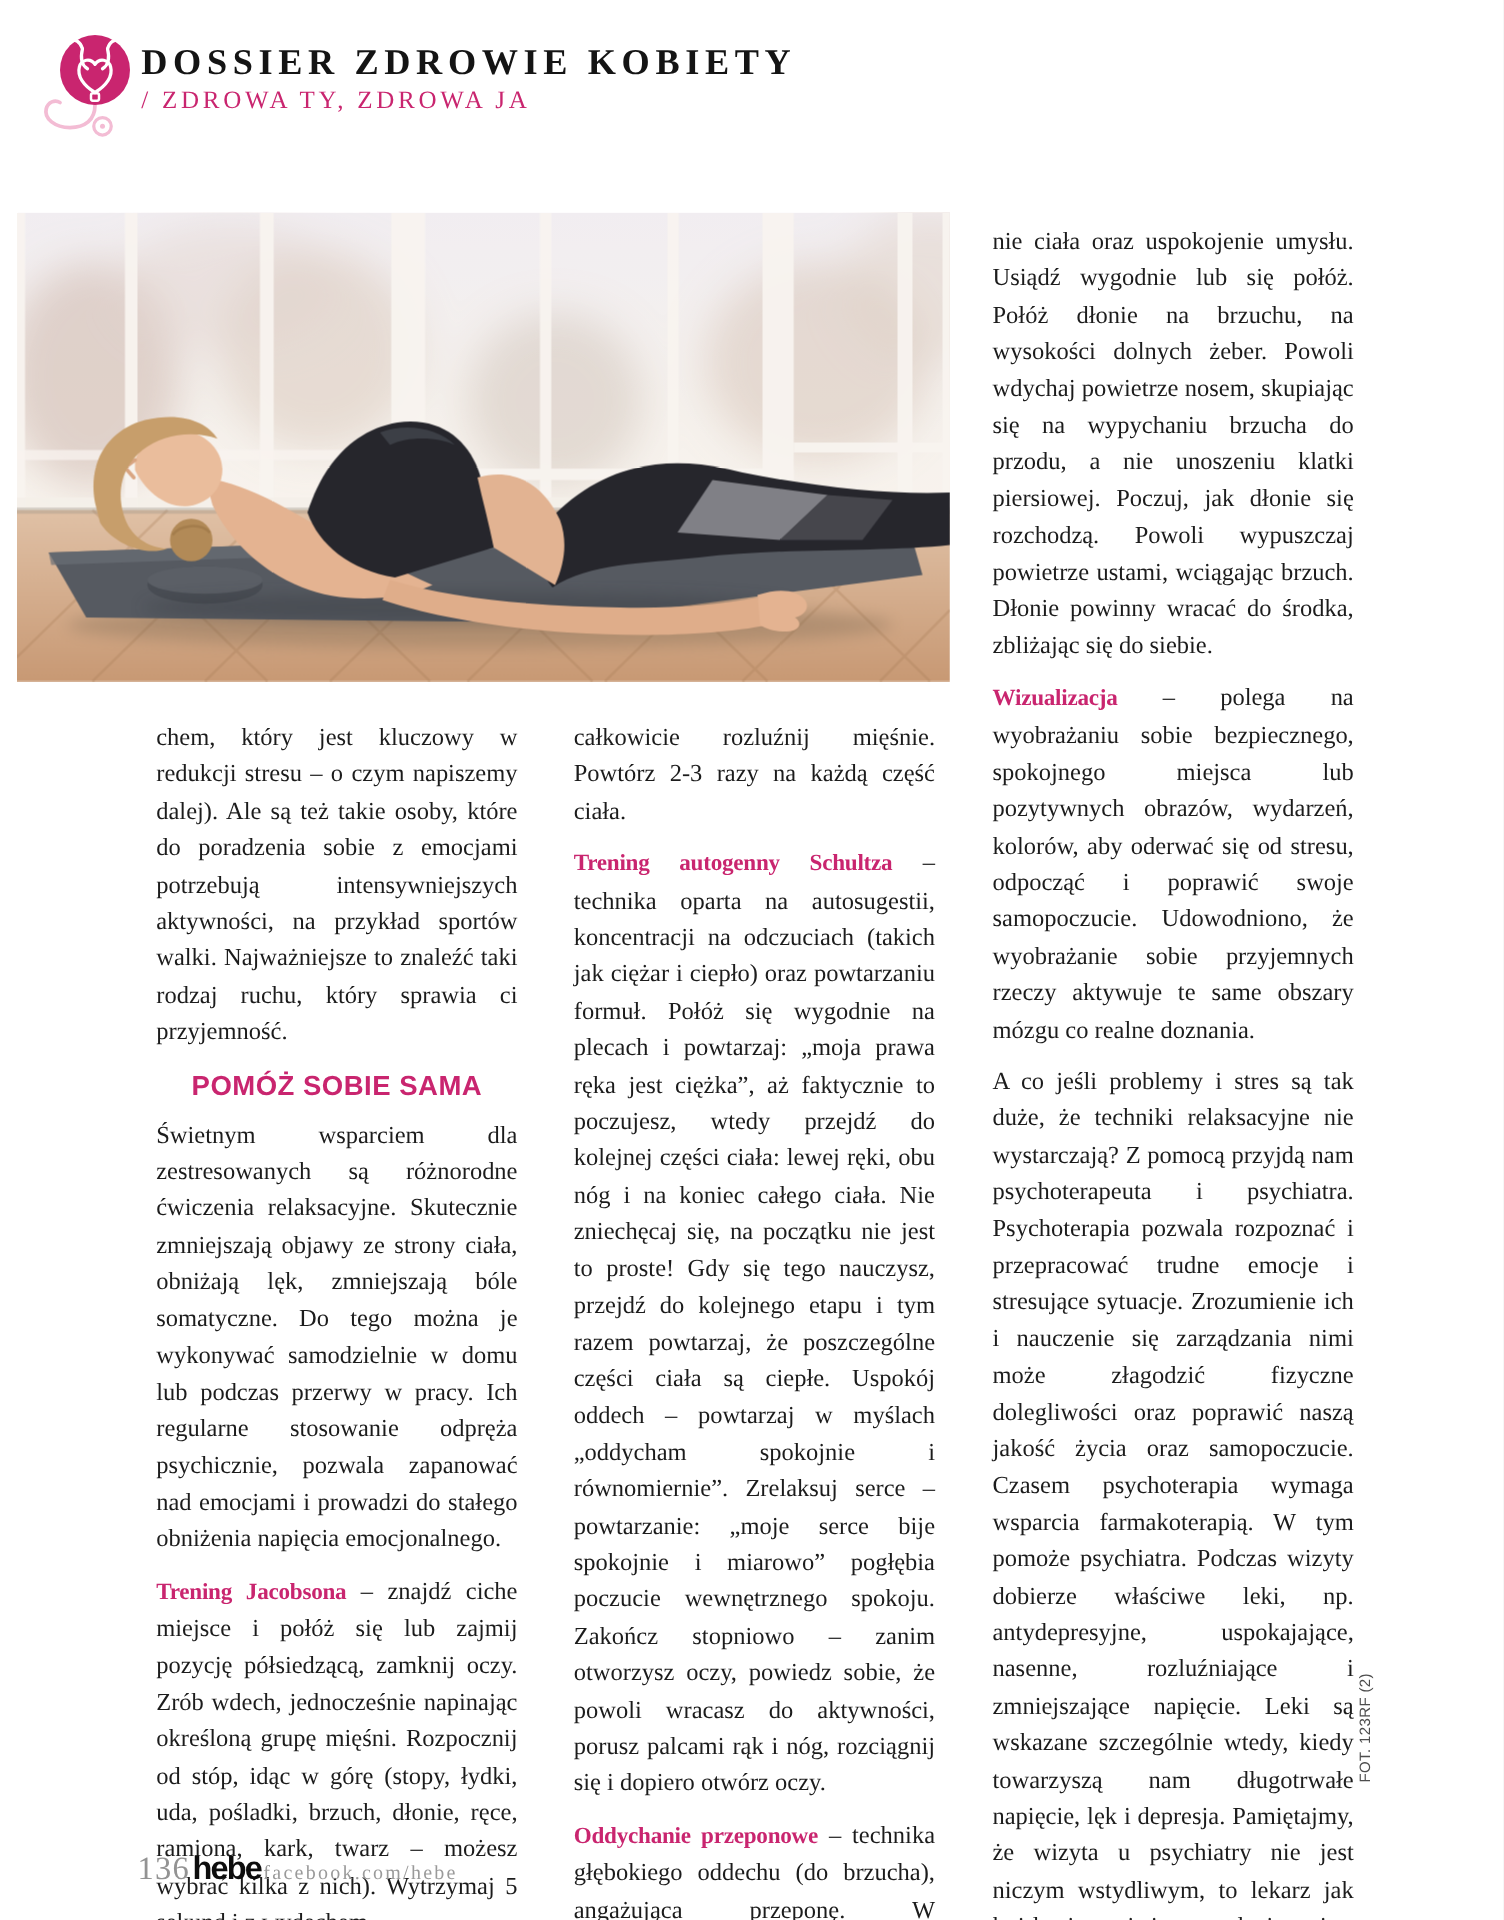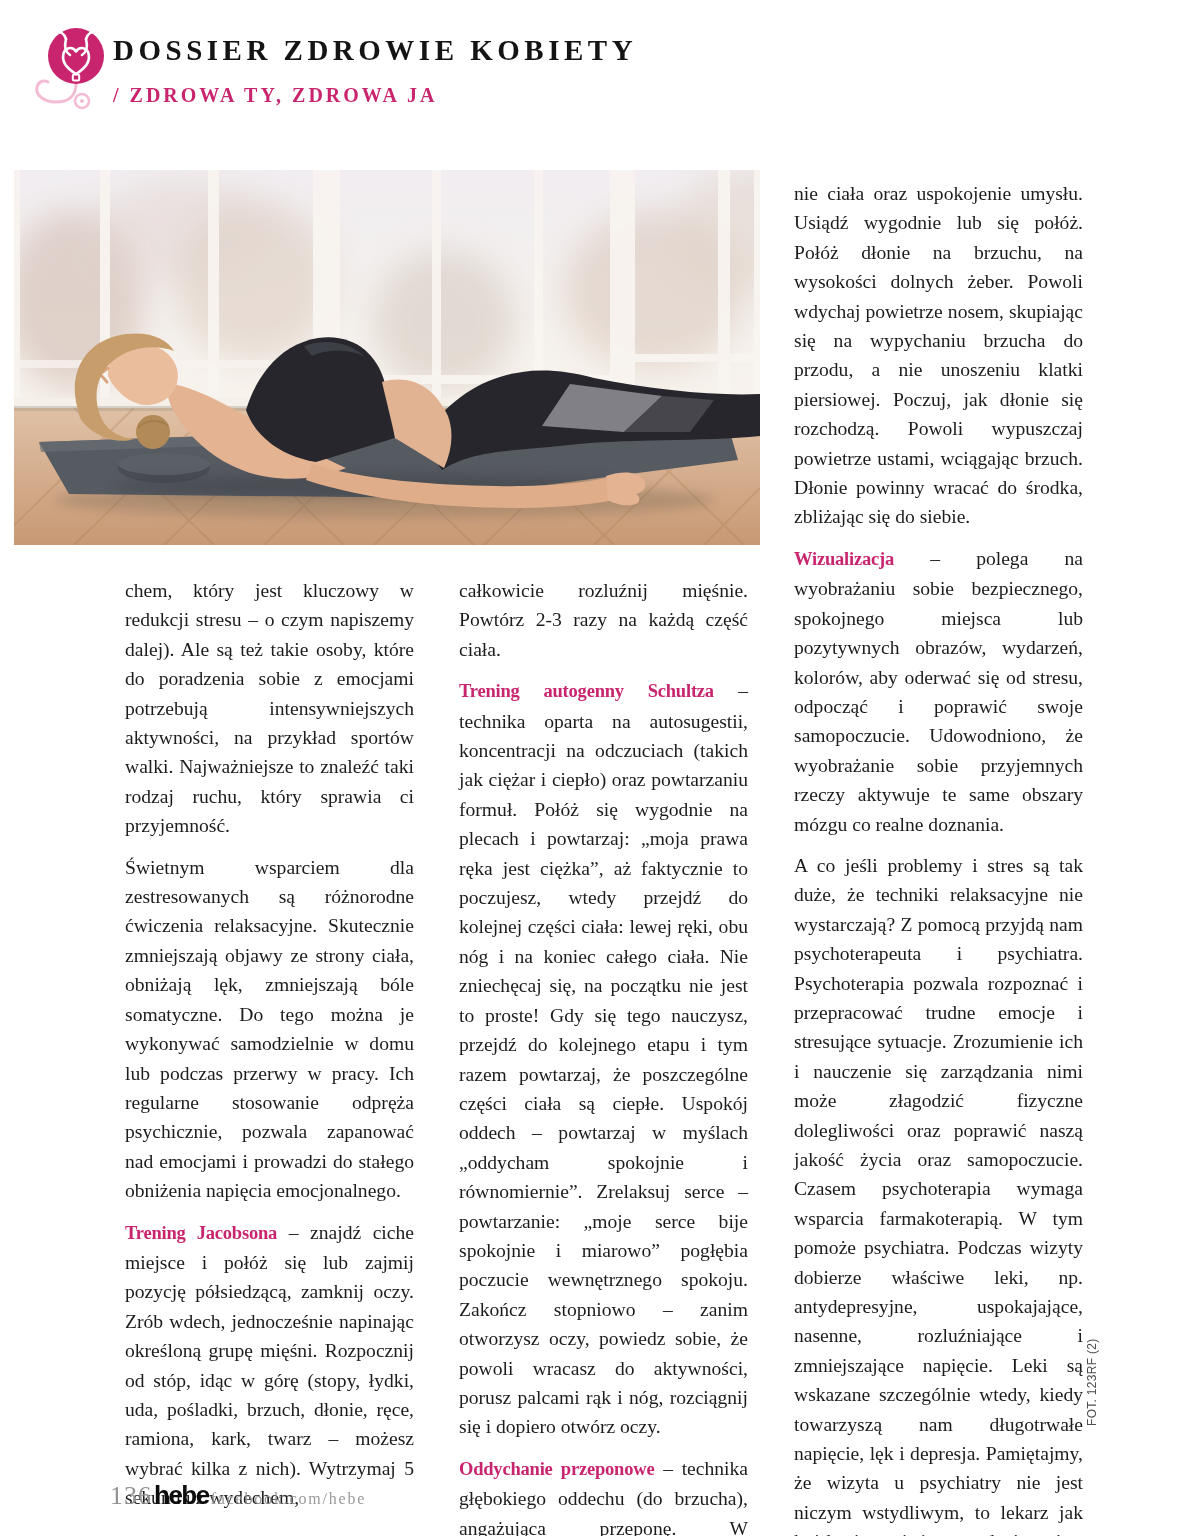"/ ZDROWA TY, ZDROWA JA" .subtitle { font-weight: 700 -> 400; top: 84px -> 69px }
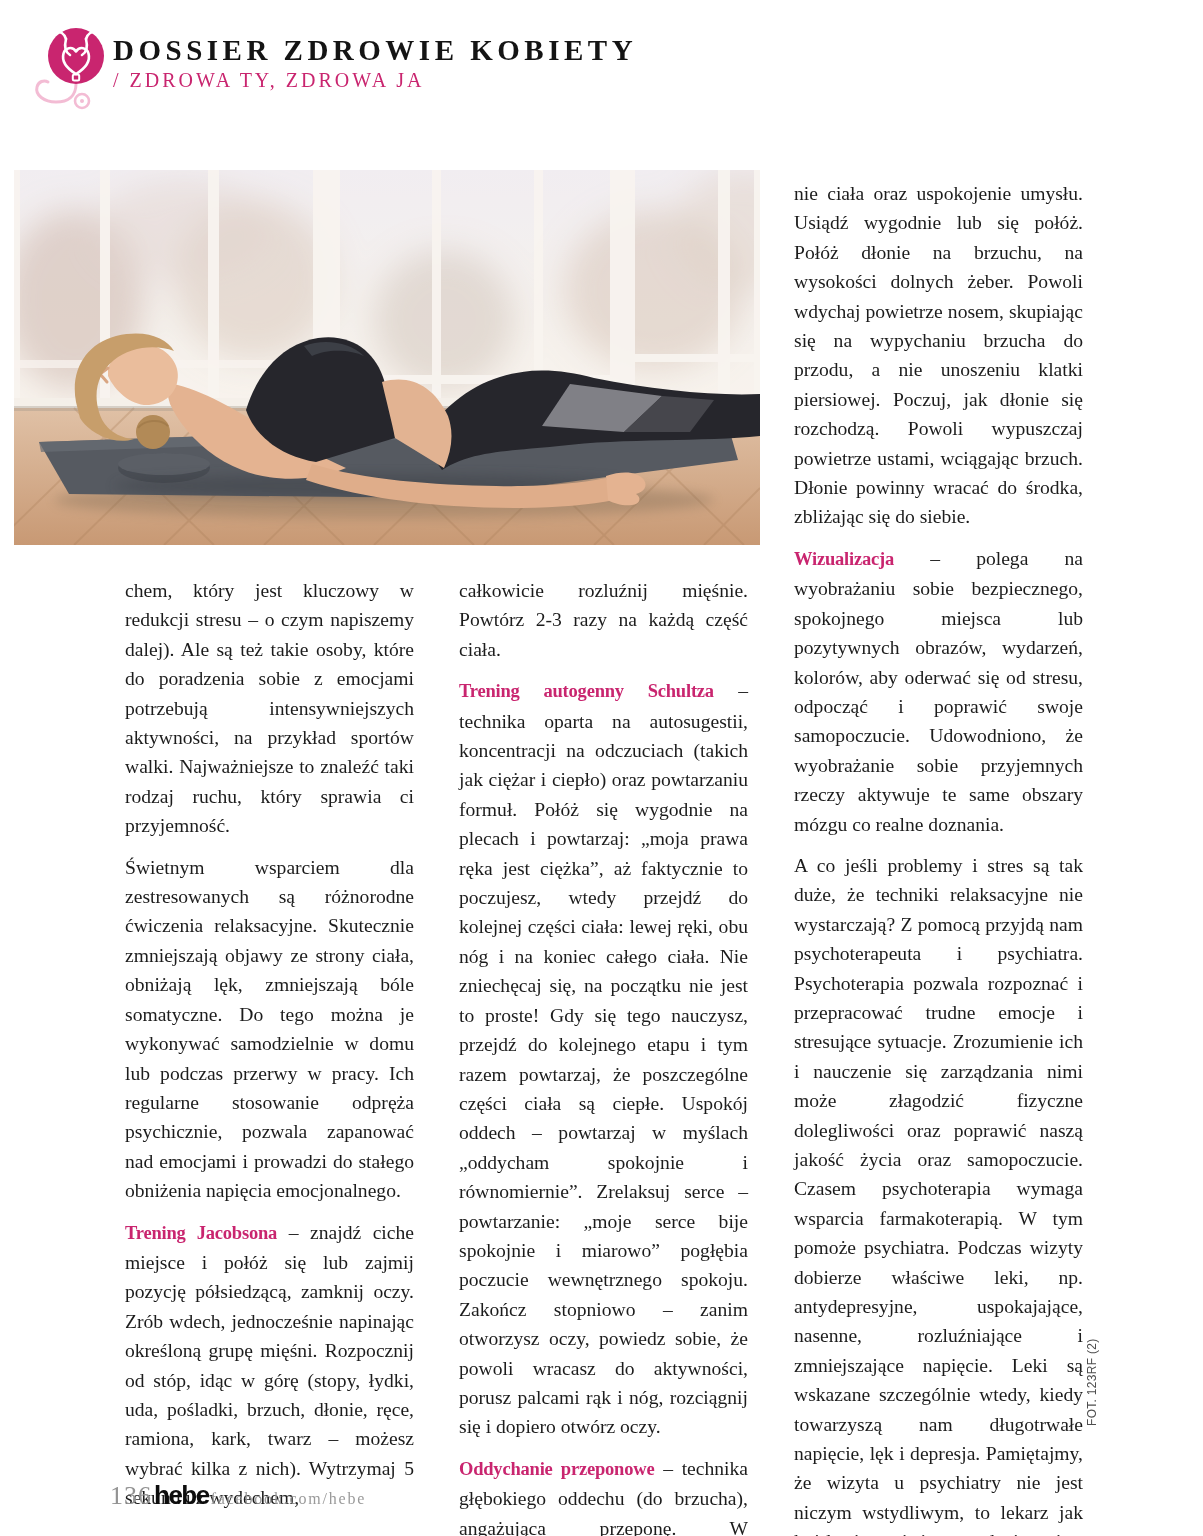"POMÓŻ SOBIE SAMA" div.col-heading { html: none -> <div>POMÓŻ SOBIE SAMA</div> }
